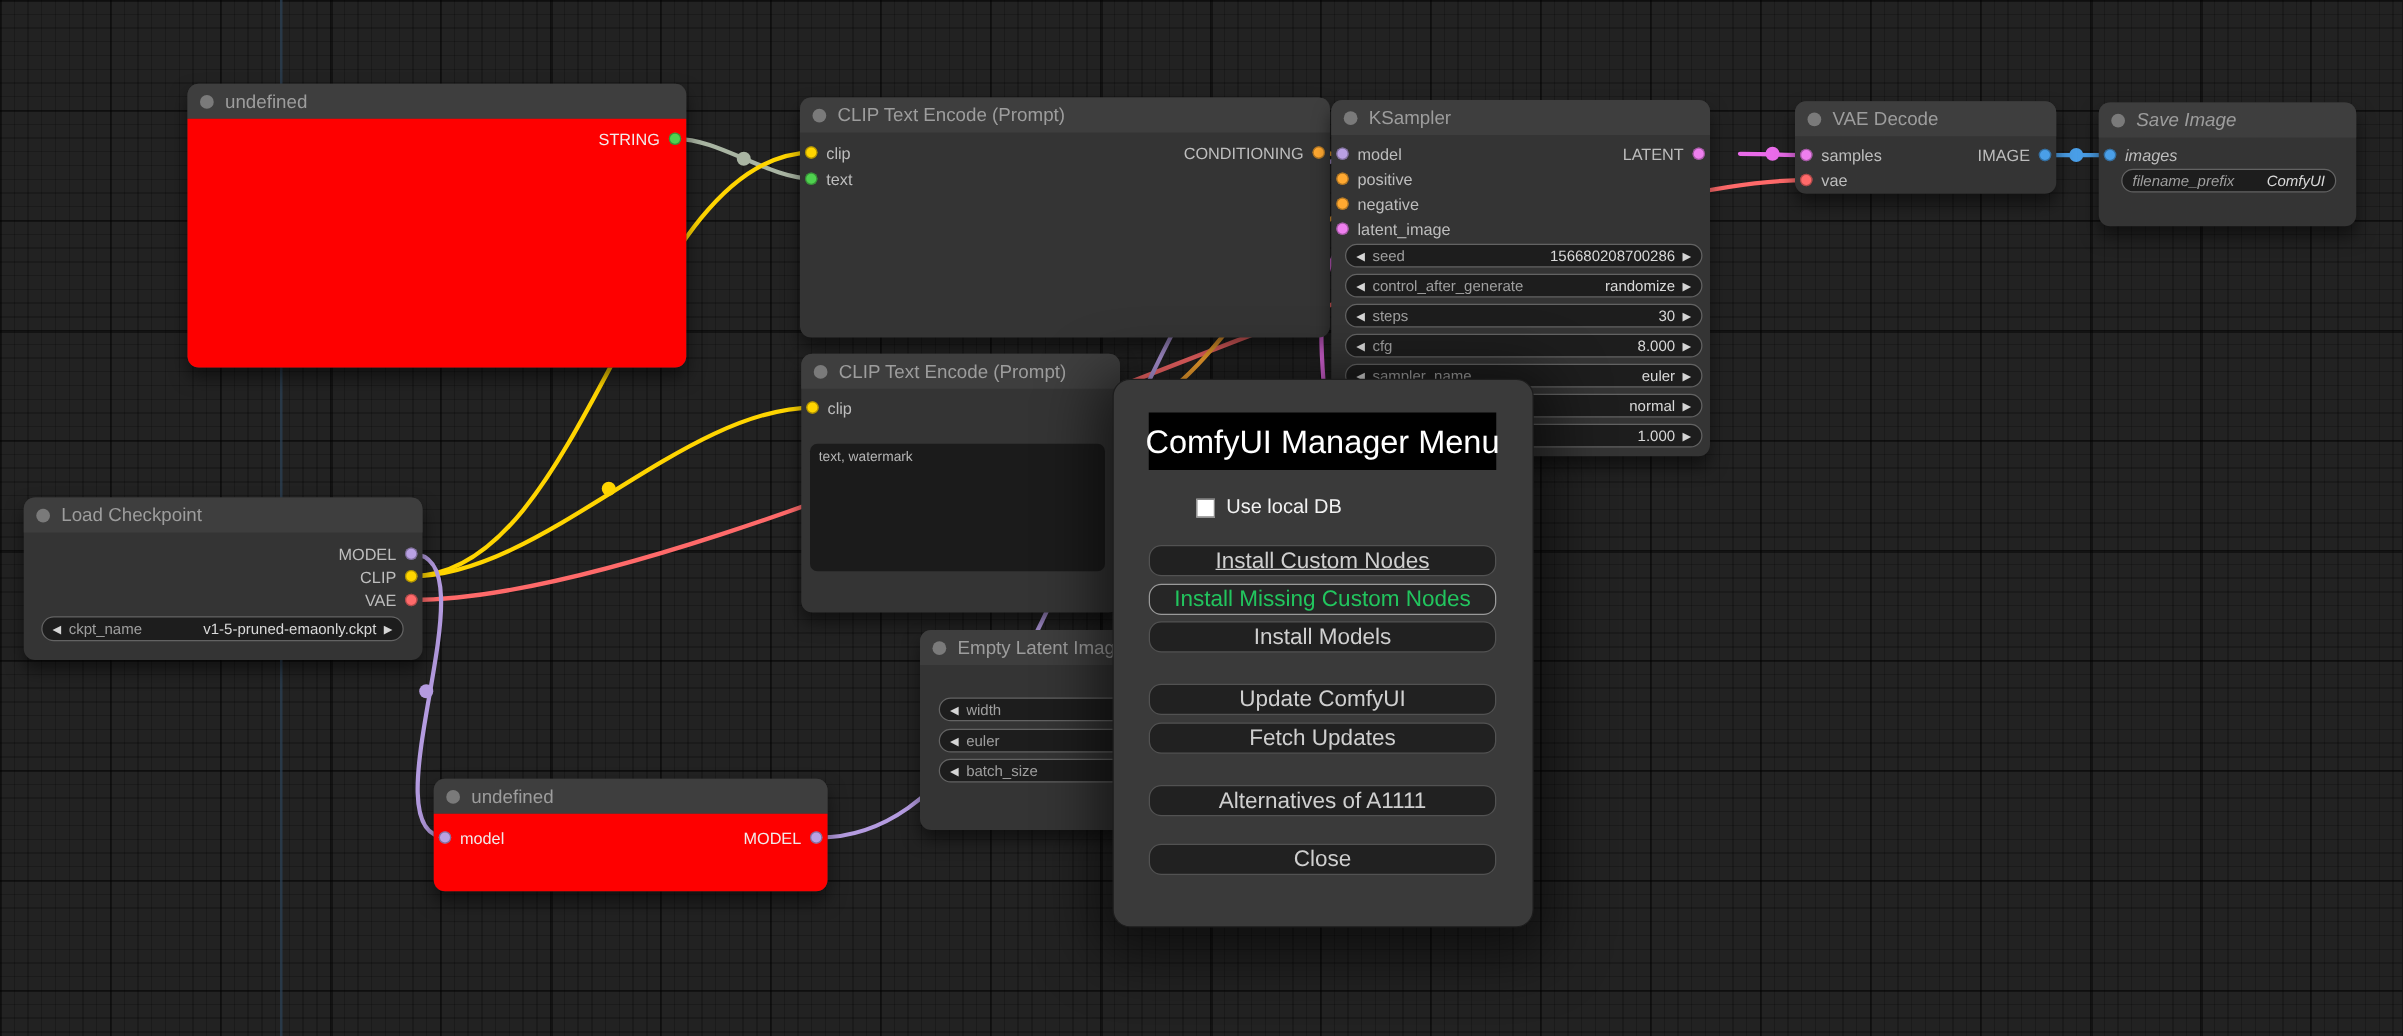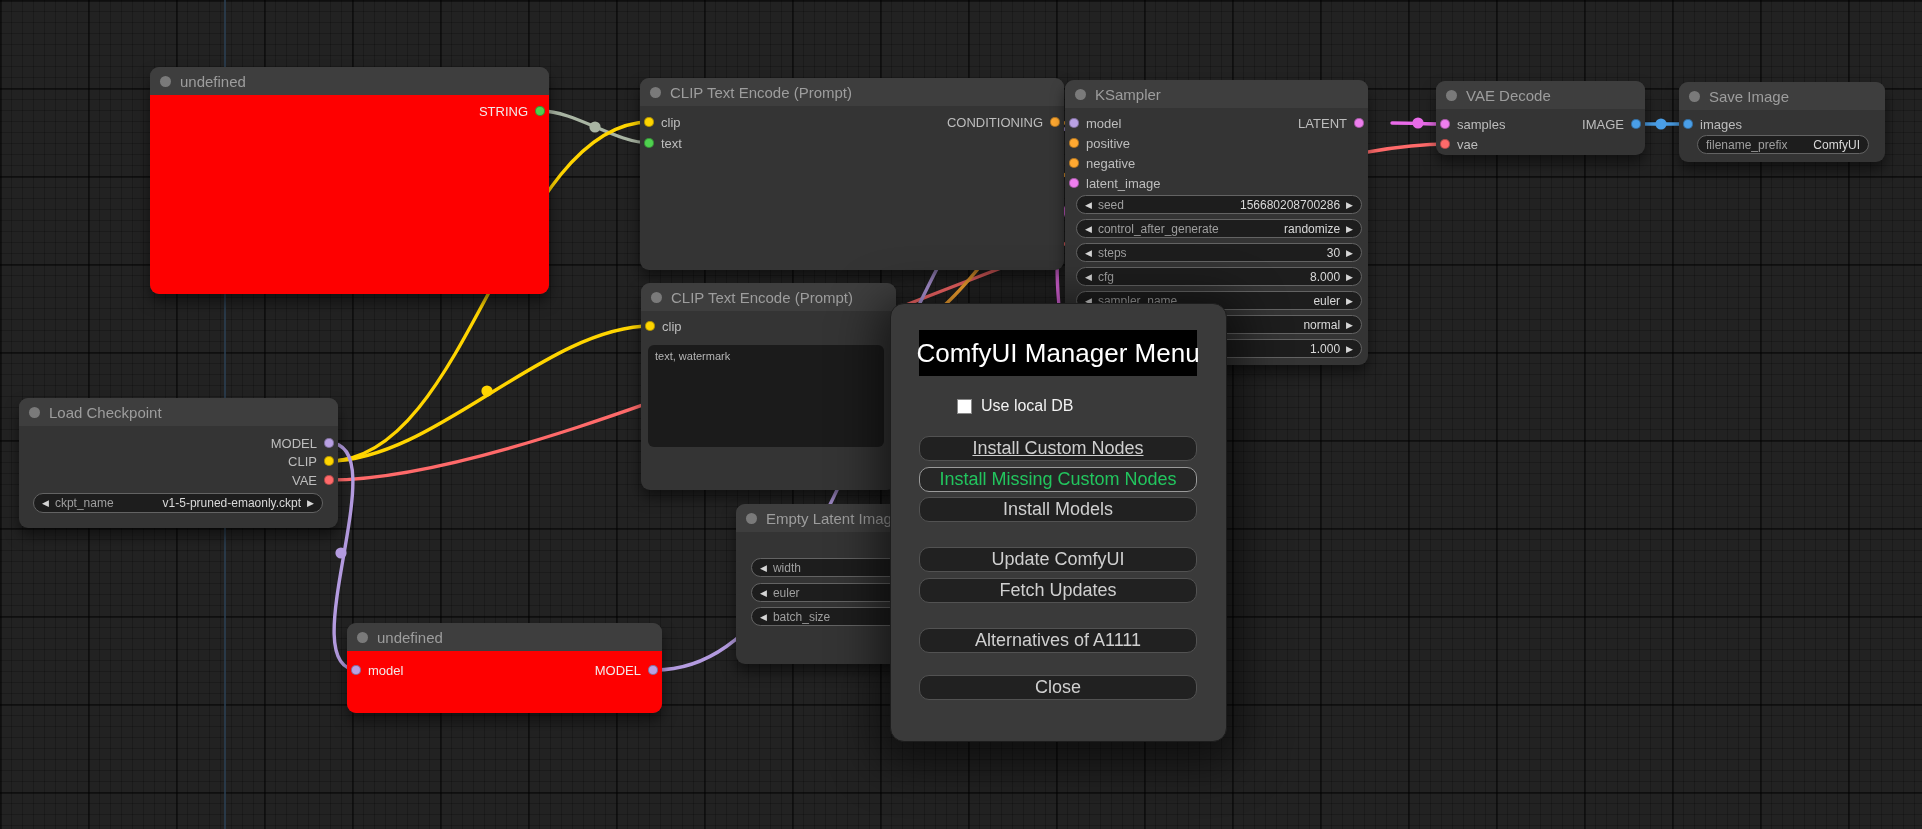"Save Image" div.node { font-style: none -> italic; height: 80px -> 99px }
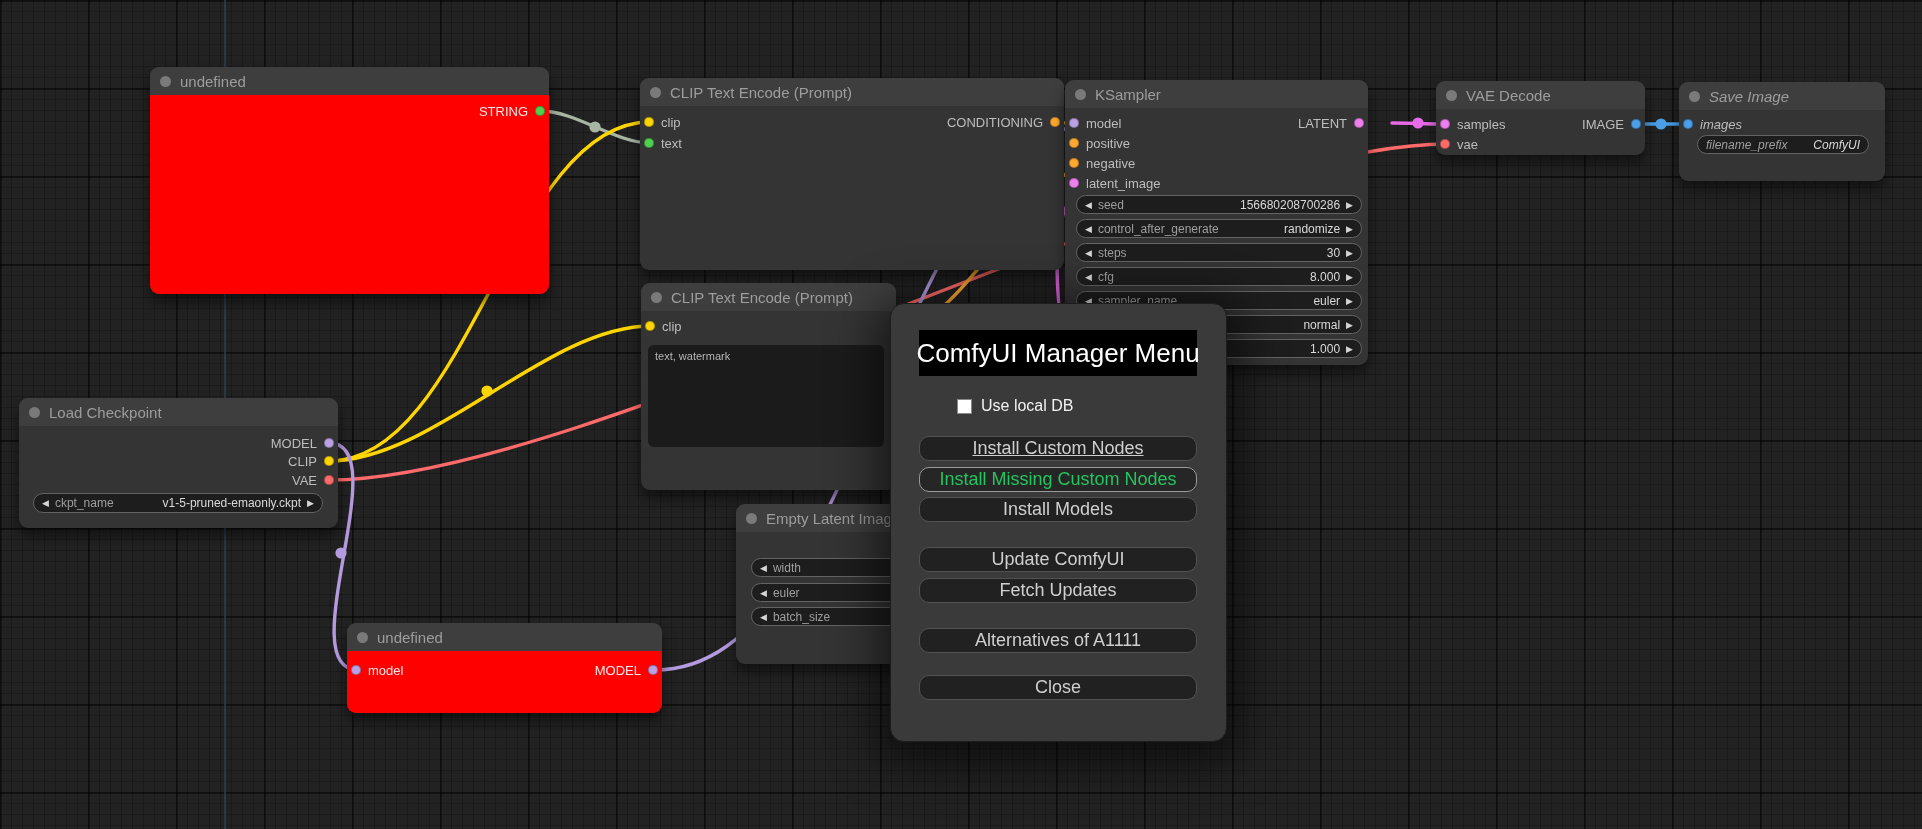"text, watermark" div.textarea { top: 62px -> 72px }
